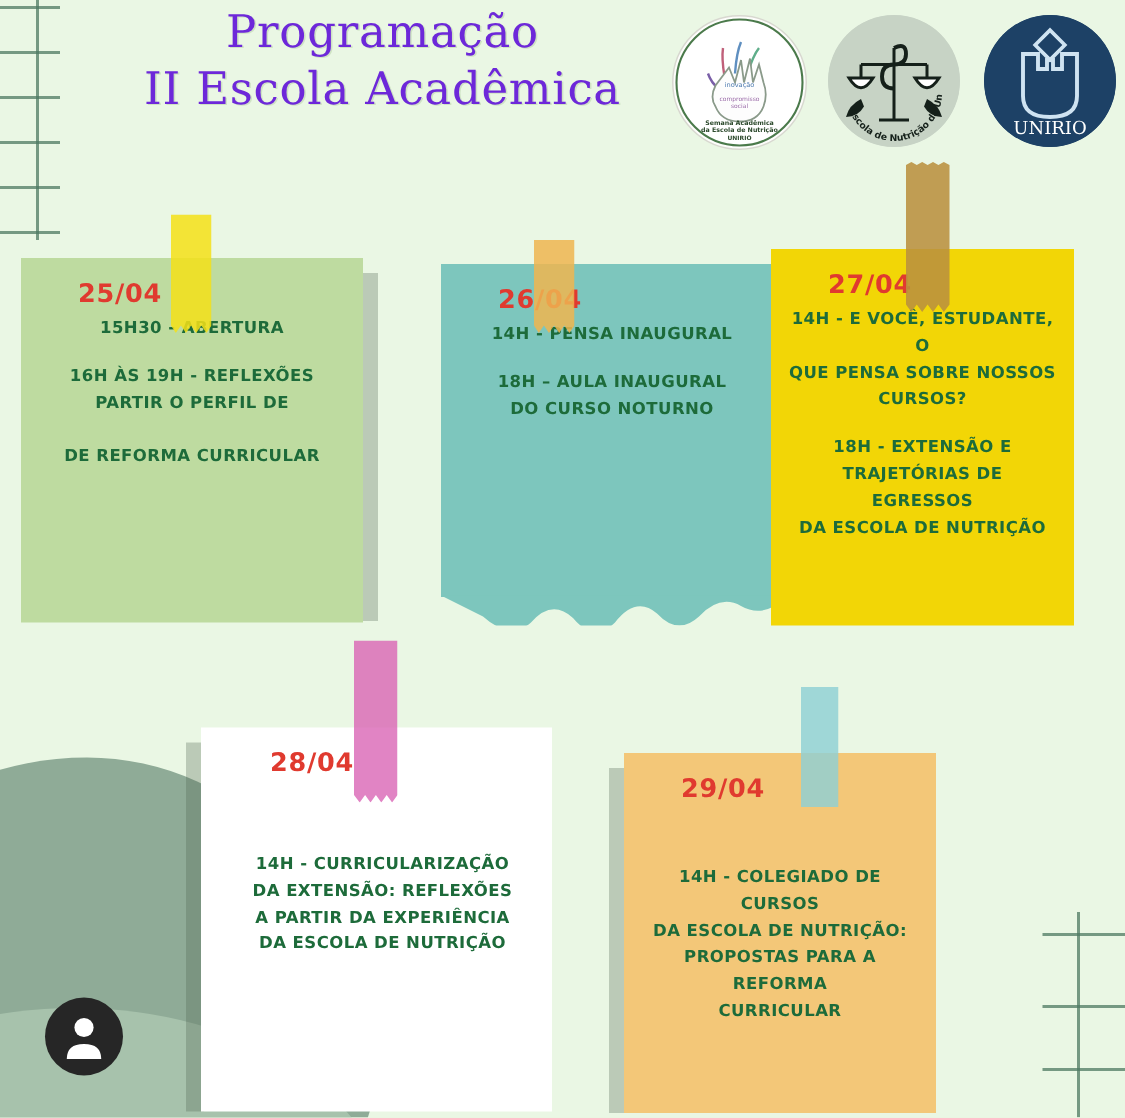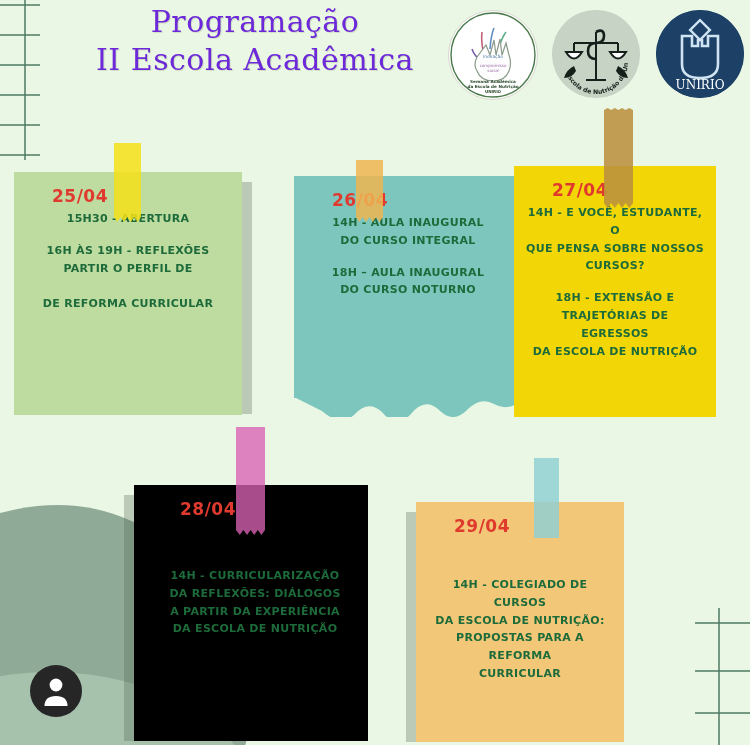"14H - AULA INAUGURAL" span { text: AULA -> PENSA }
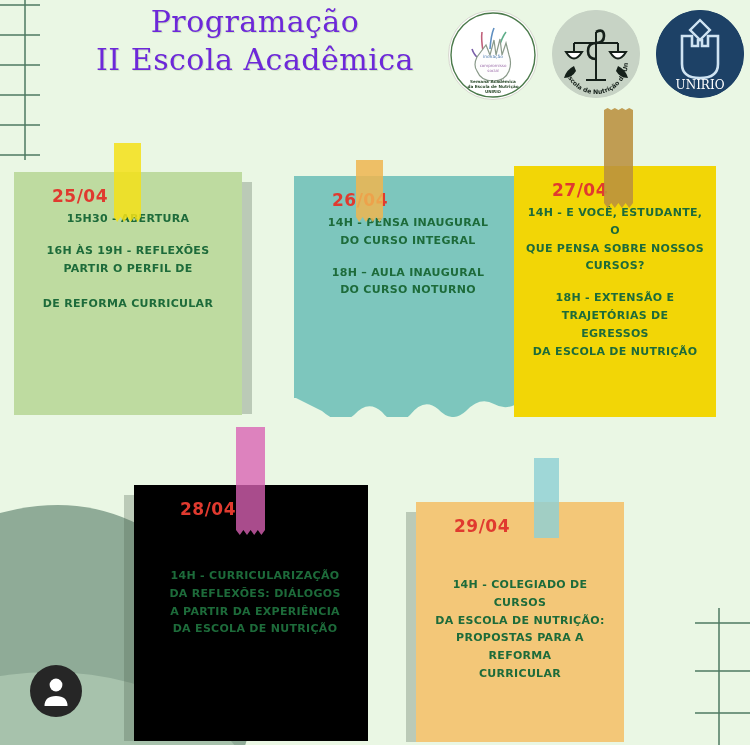"DO CURSO INTEGRAL" span { html: <span>DO CURSO INTEGRAL</span> -> none }
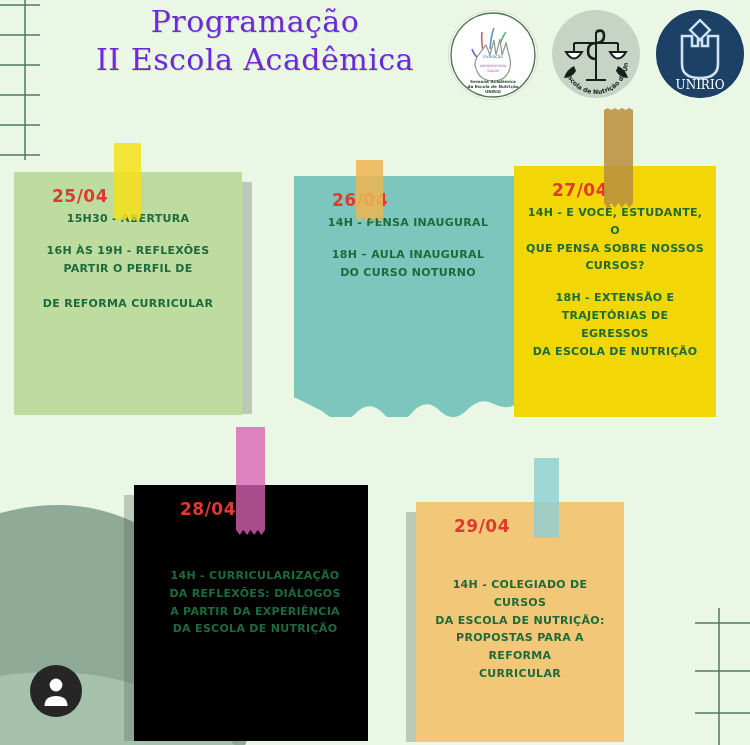"28/04" .note-28 { background: #000000 -> #ffffff }
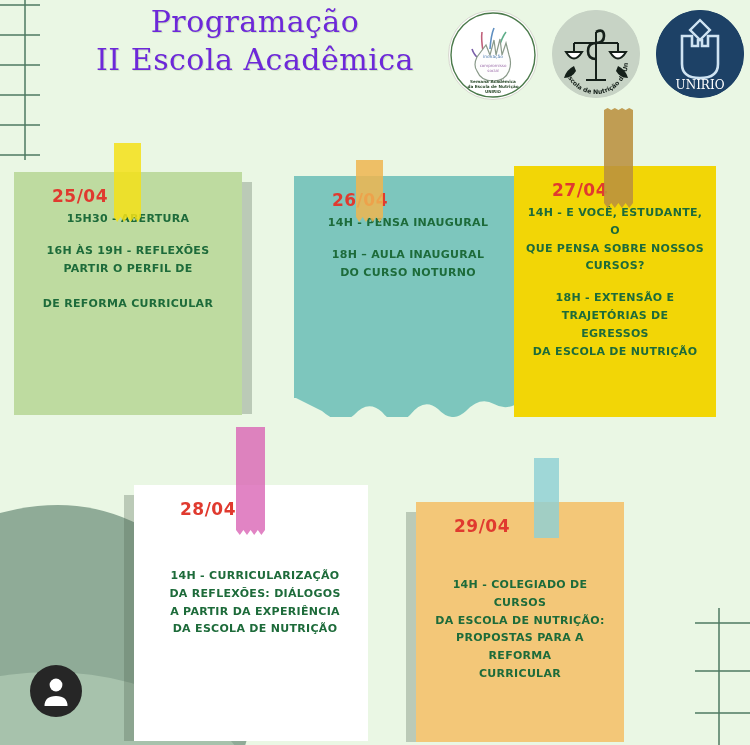"DA REFLEXÕES: DIÁLOGOS" span { text: REFLEXÕES: DIÁLOGOS -> EXTENSÃO: REFLEXÕES }
